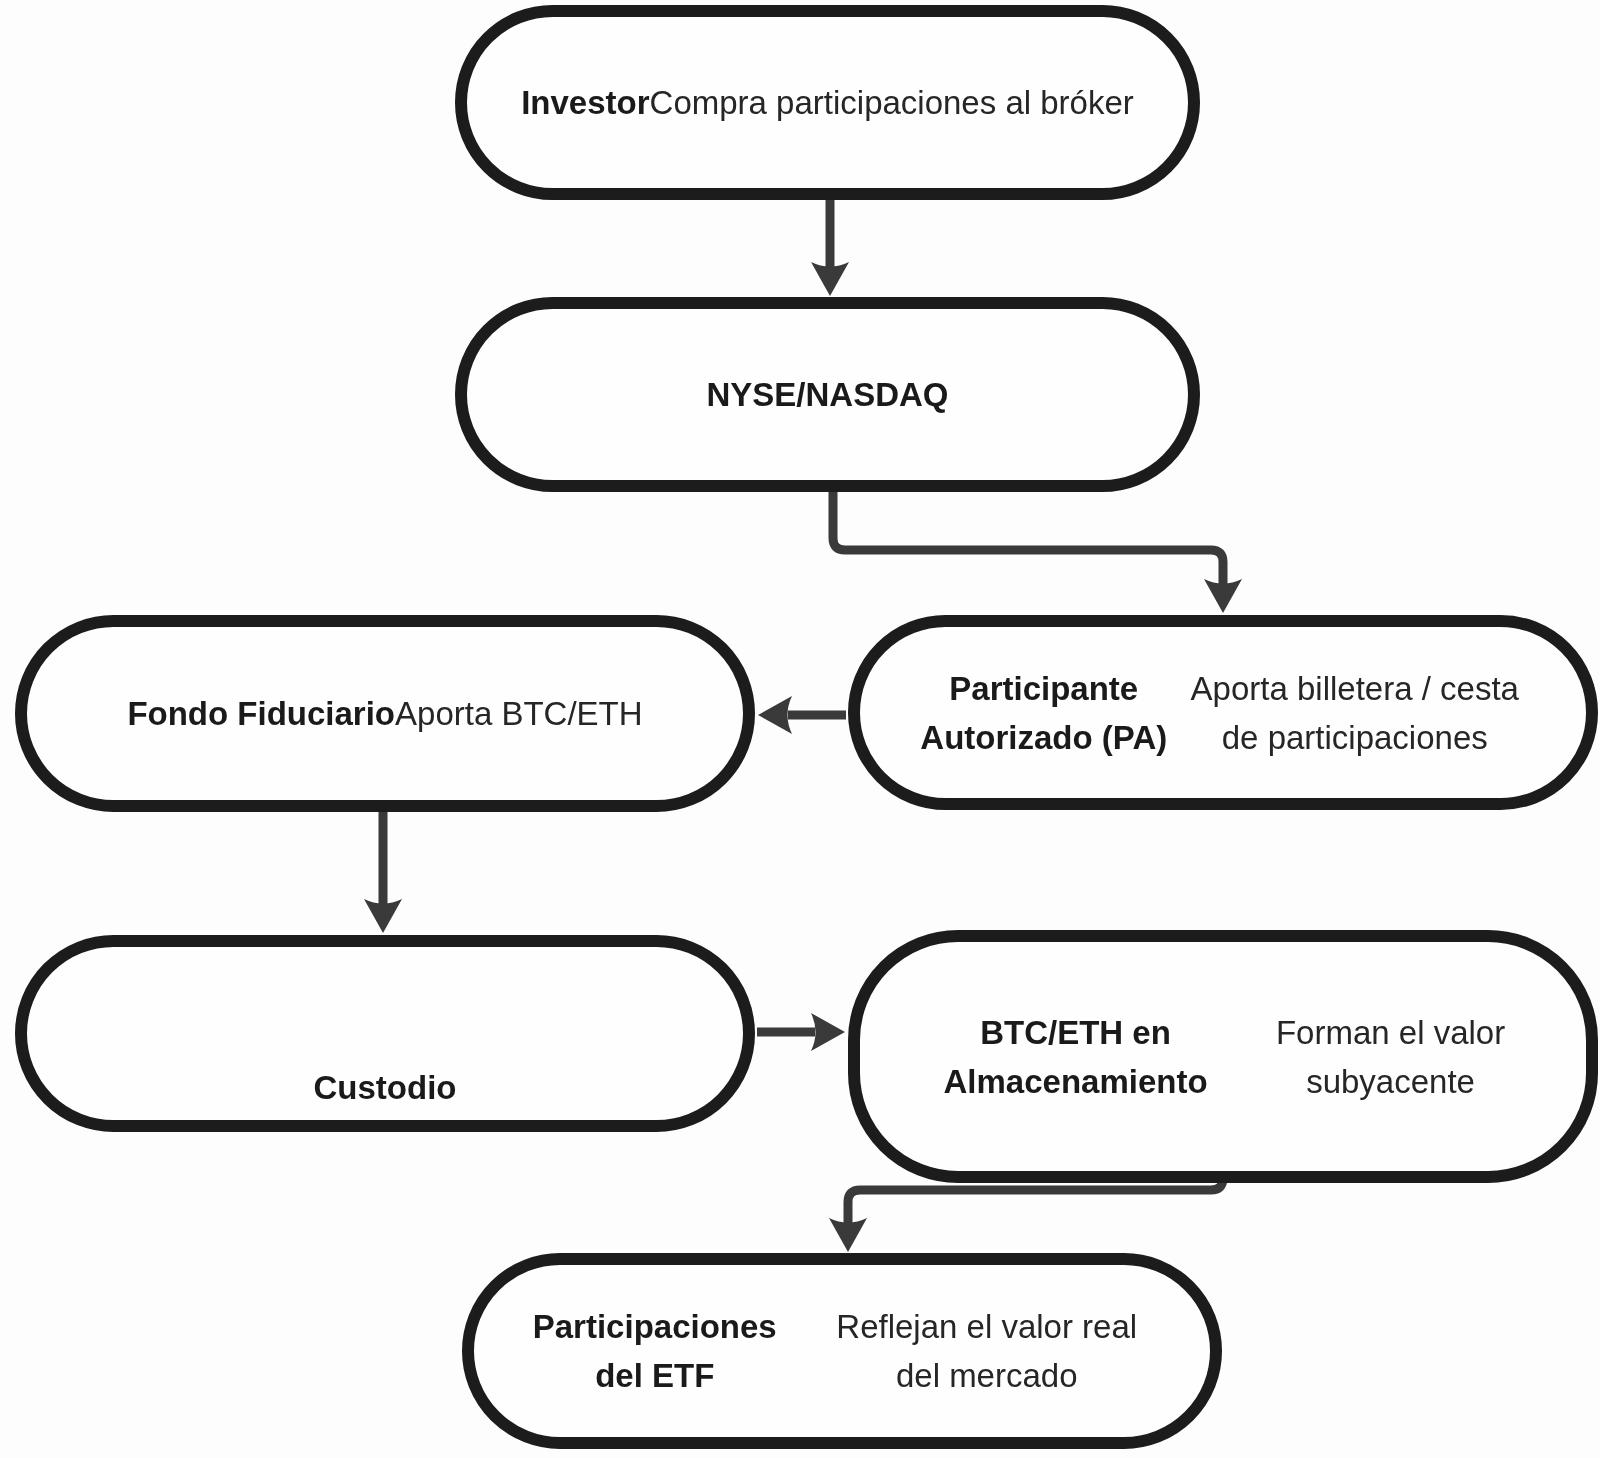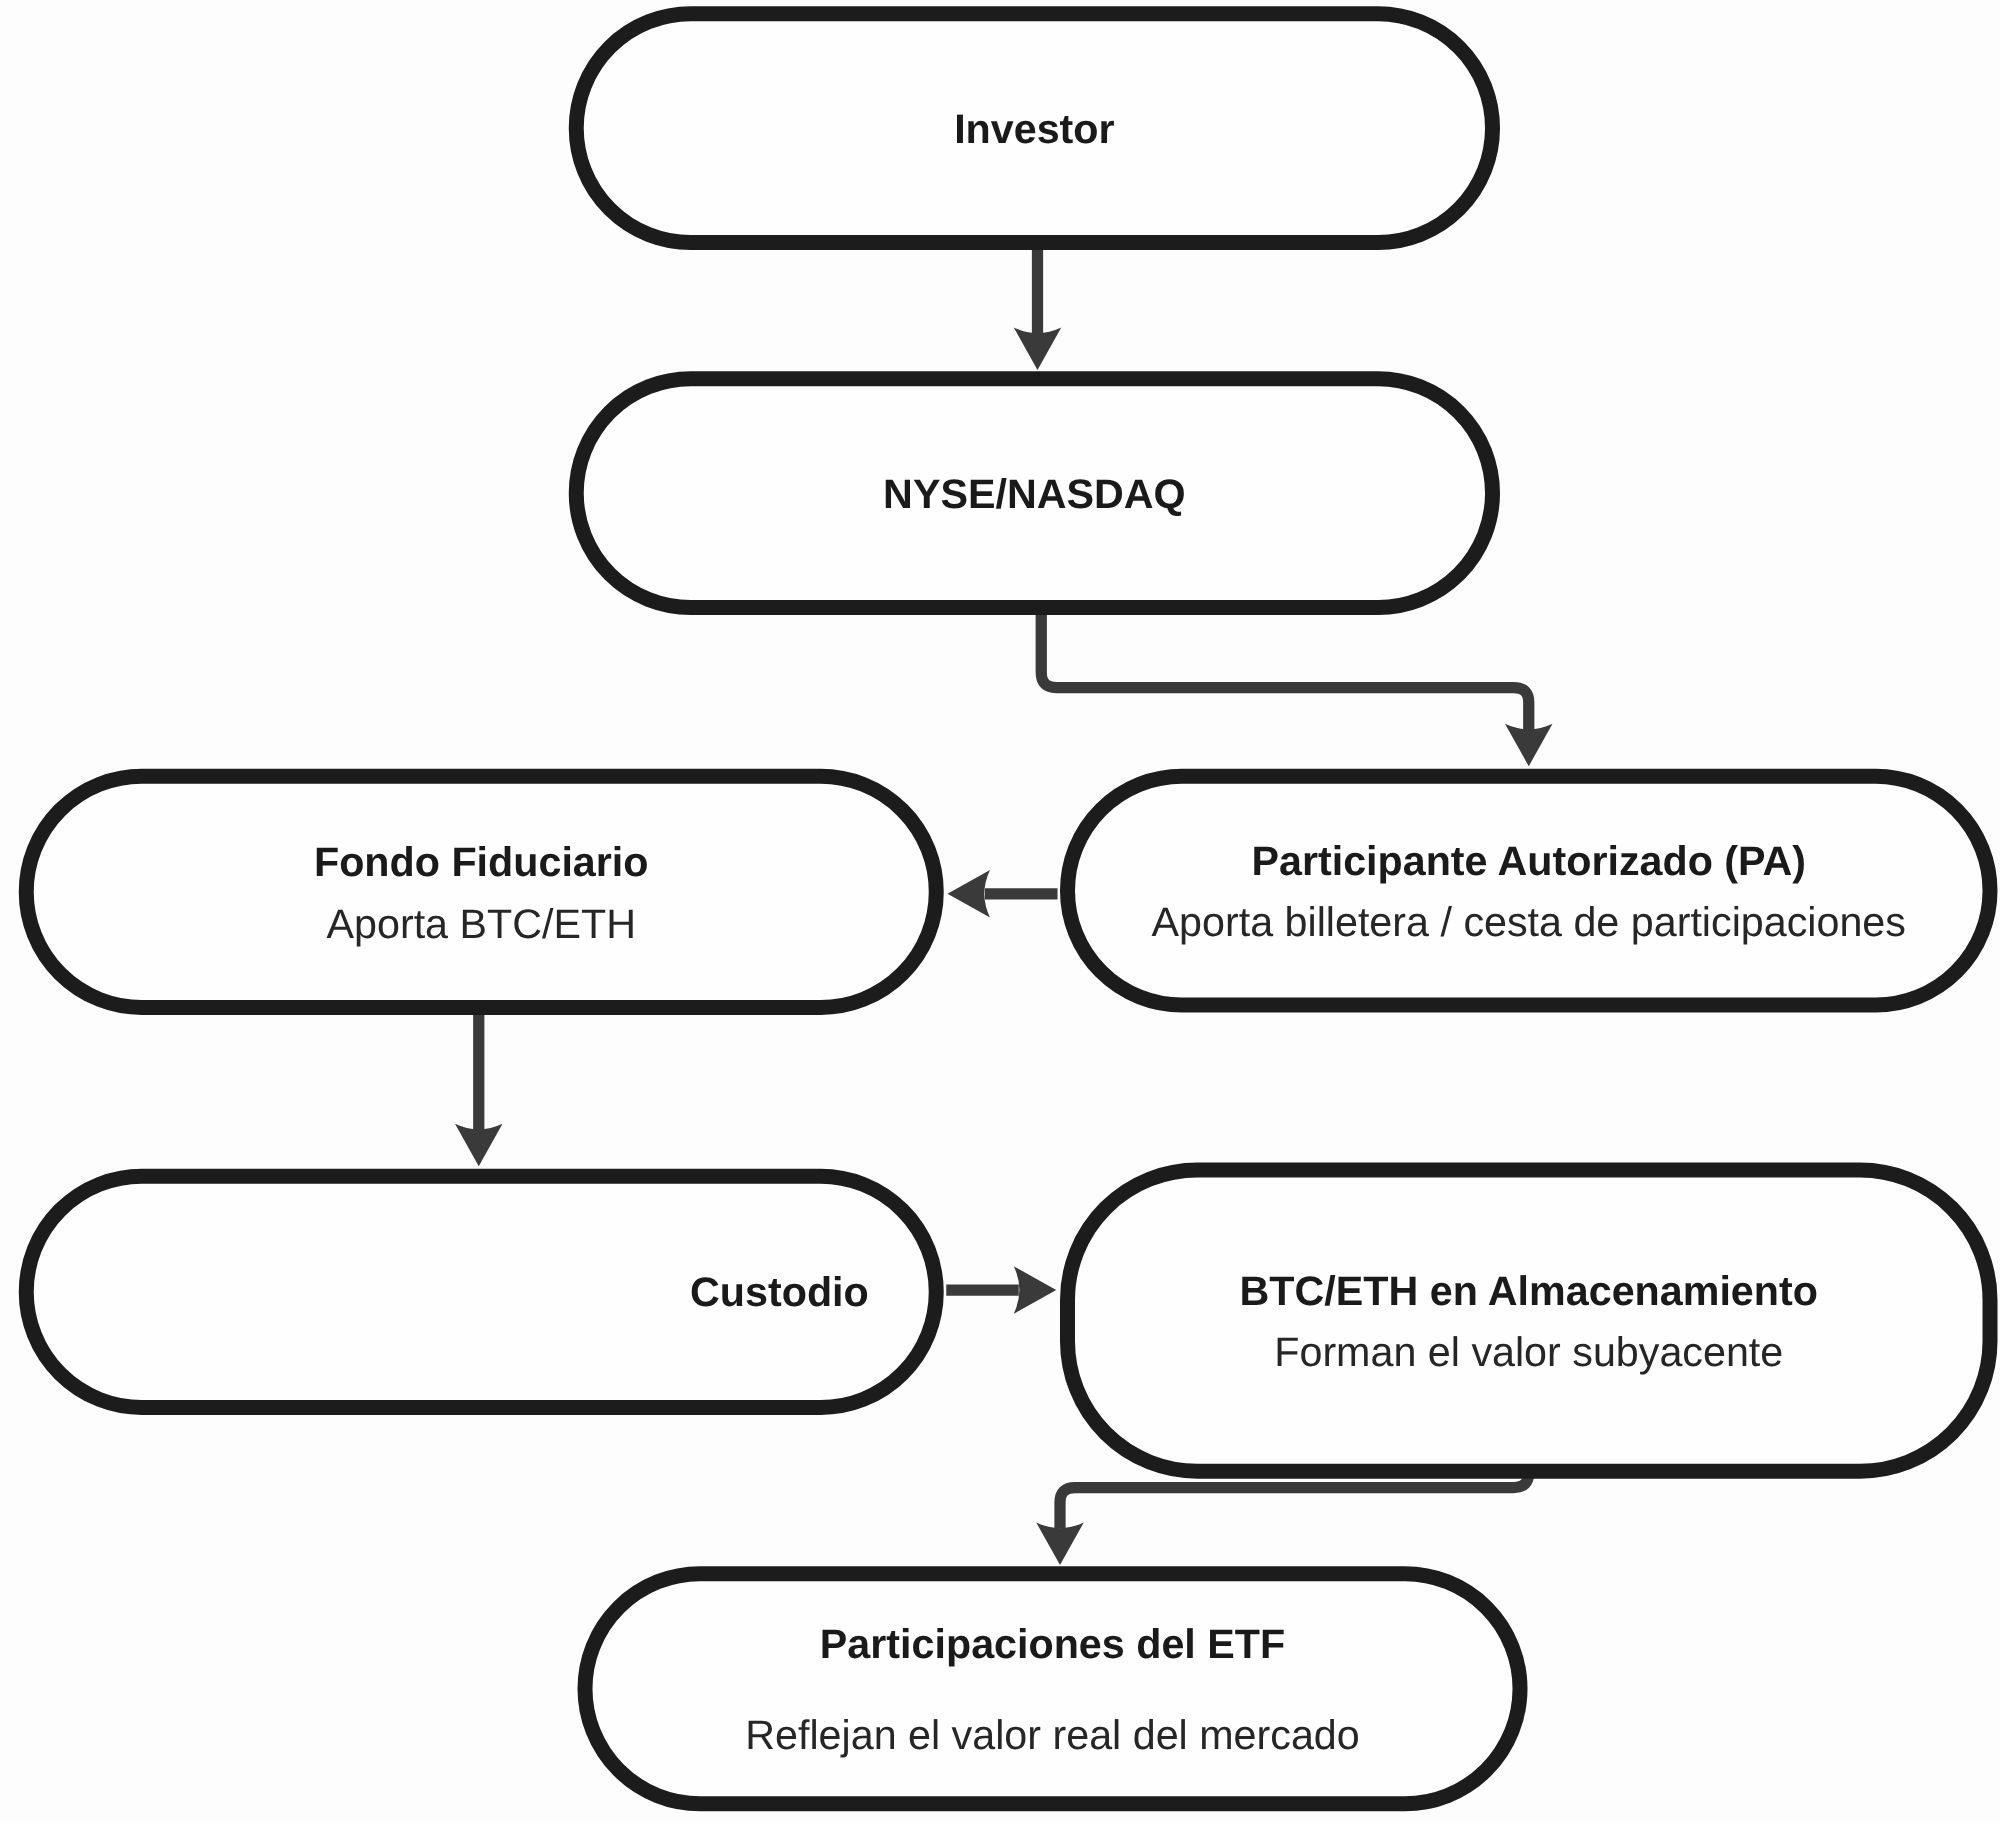"Investor" .node { flex-direction: column -> row }
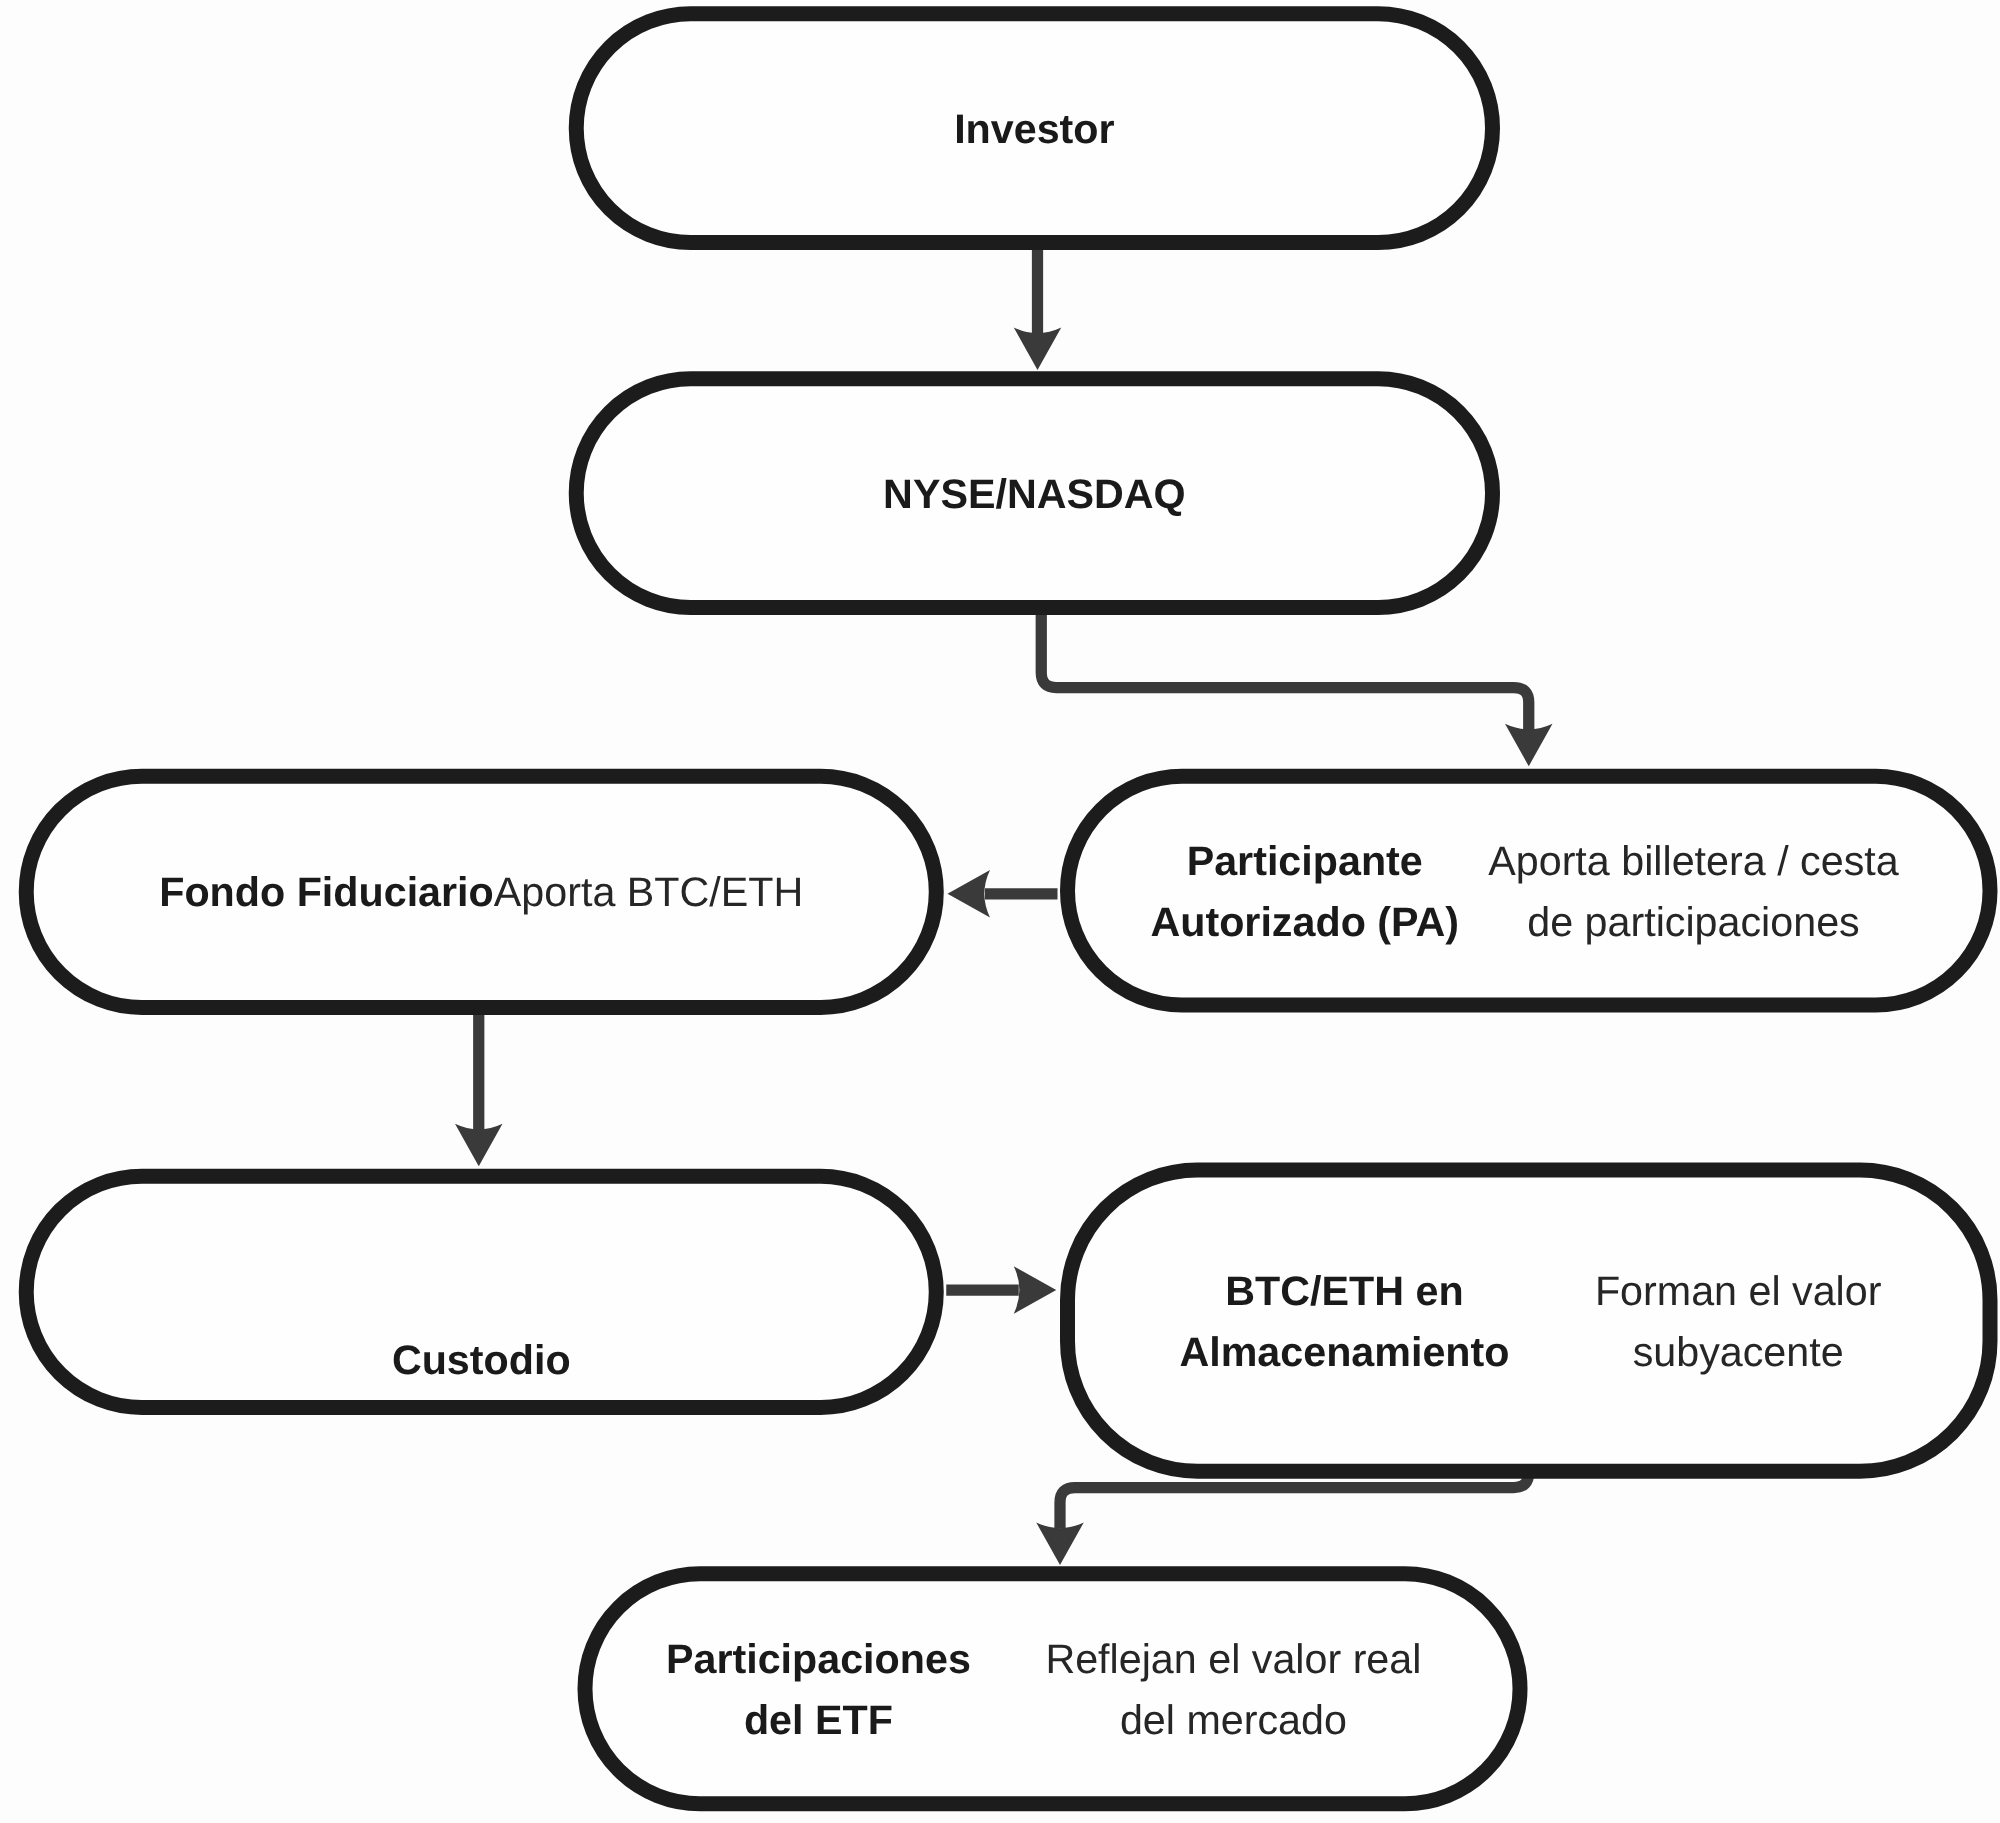"Compra participaciones al bróker" div.subtitle { html: none -> <div>Compra participaciones al bróker</div> }
